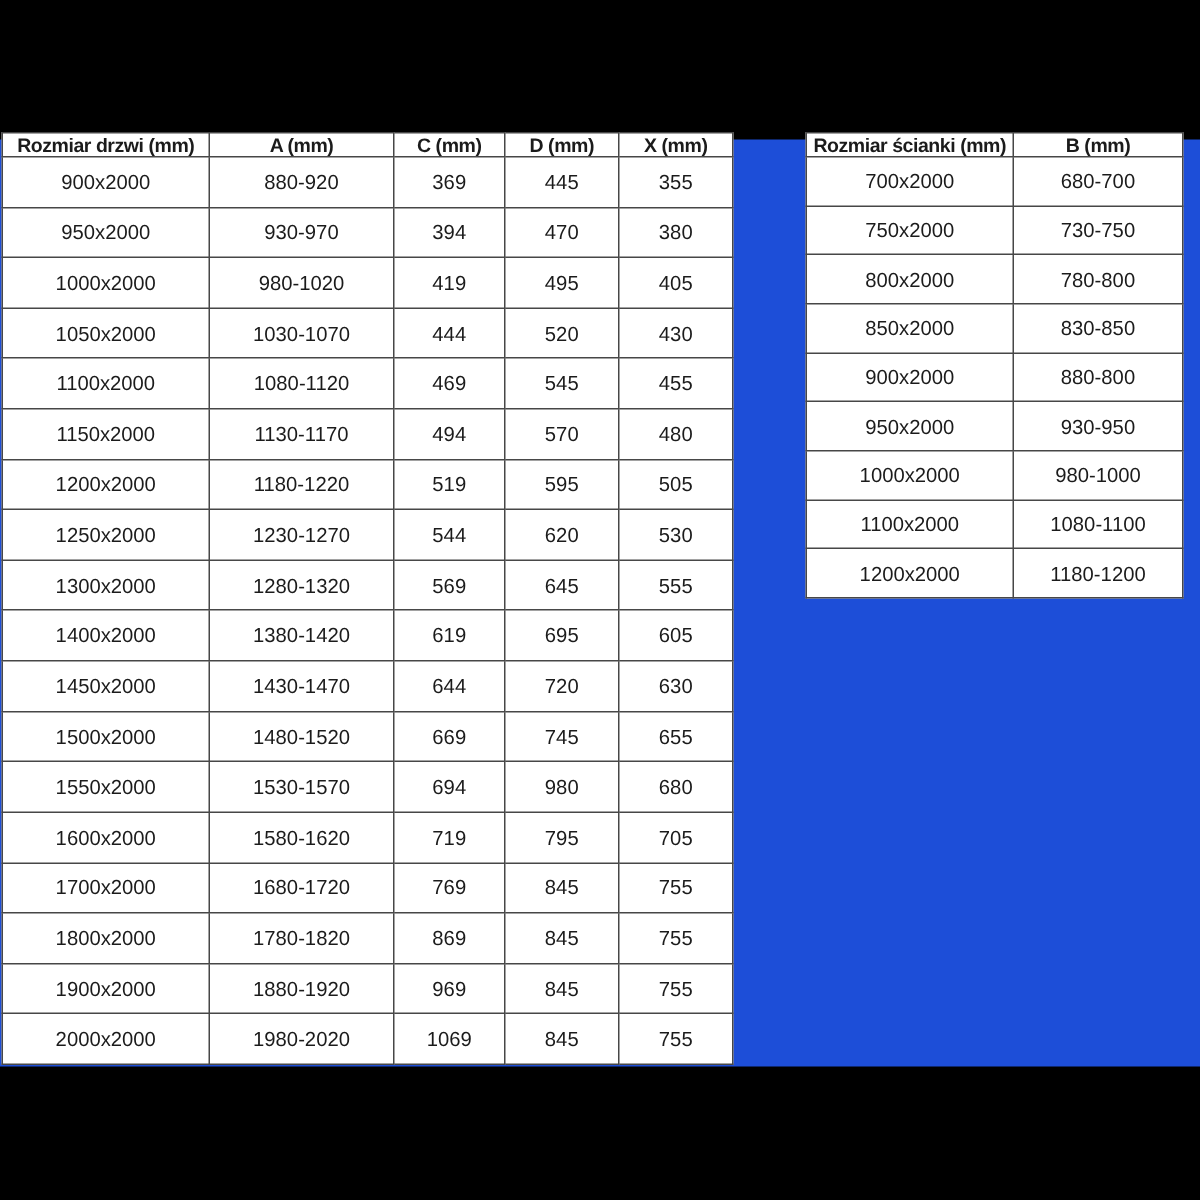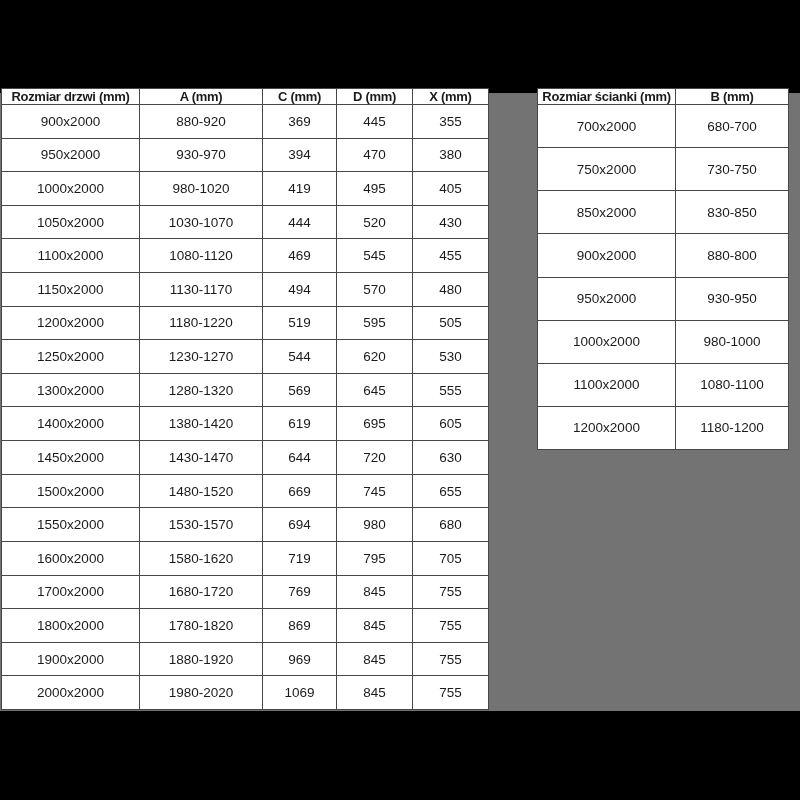"Rozmiar drzwi (mm)" .canvas { background: #737373 -> #1d4ed8 }
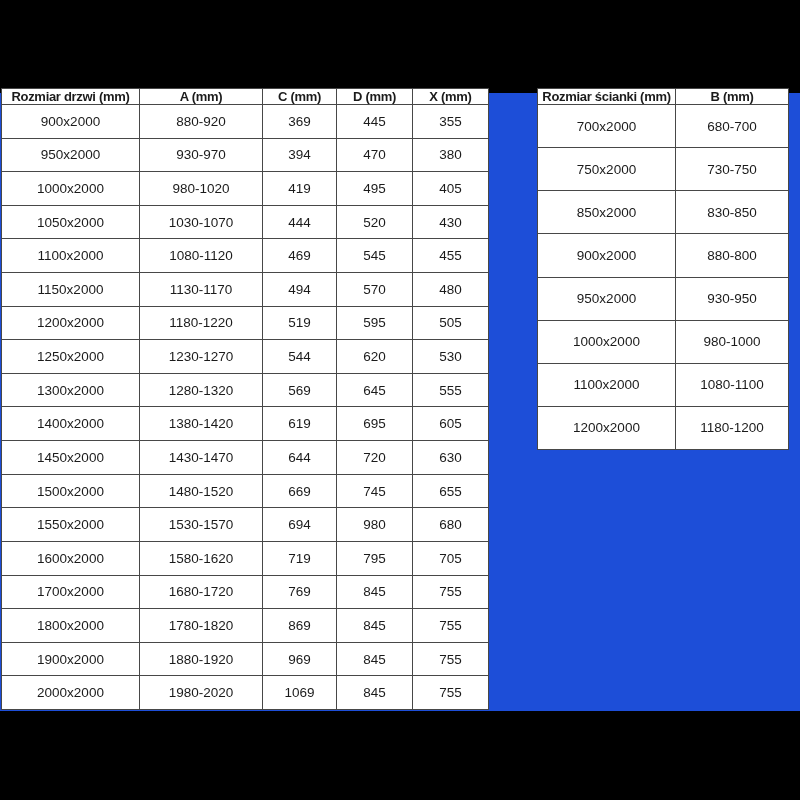"Rozmiar ścianki (mm)" #right-table { height: 362px -> 311px }
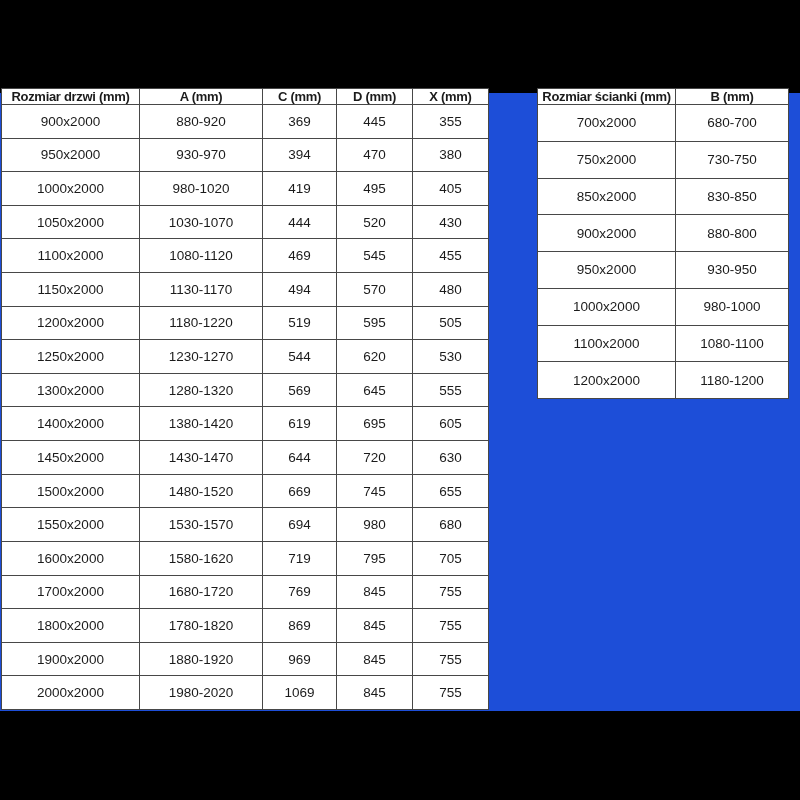"800x2000" tr { html: none -> <tr> <td>800x2000</td> <td>780-800</td> </tr> }
